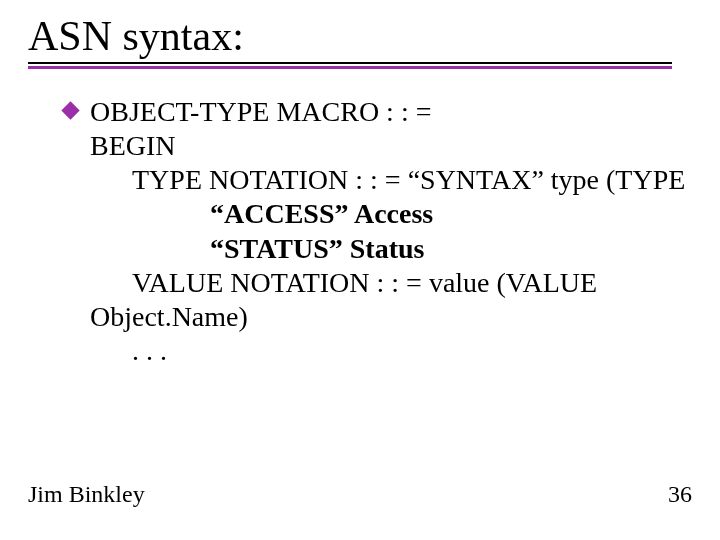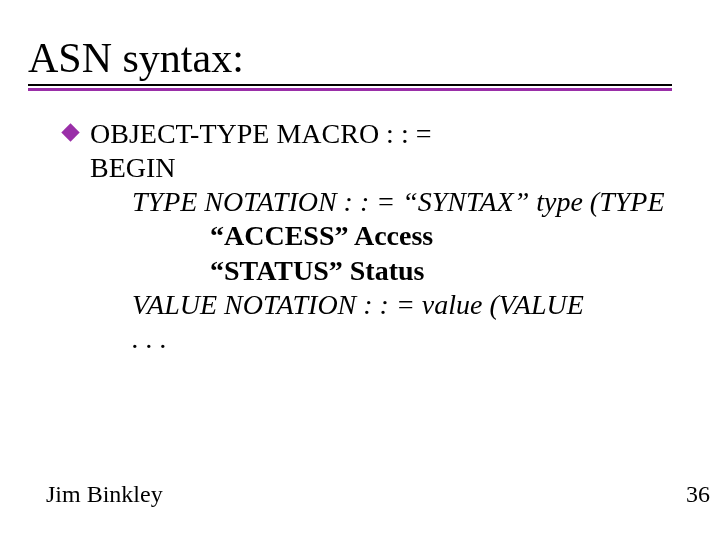"ASN syntax:" .title-wrap { padding: 34px 0 0 28px -> 12px 0 0 28px }
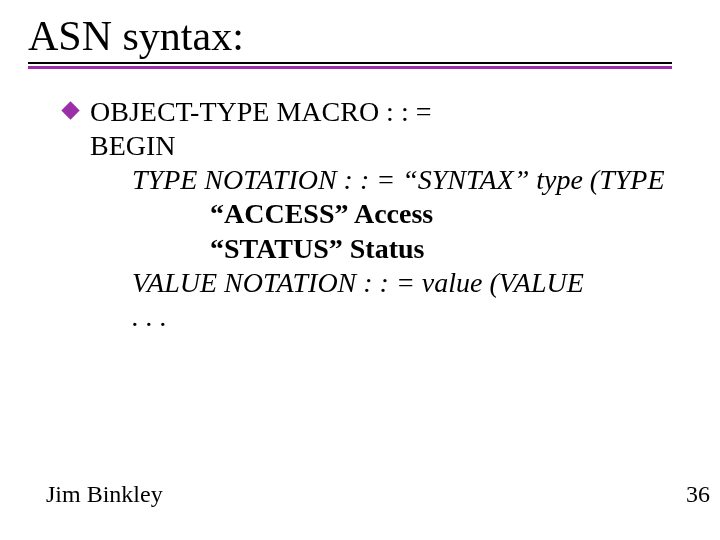"TYPE NOTATION : : =" .indent1 { font-style: italic -> none }
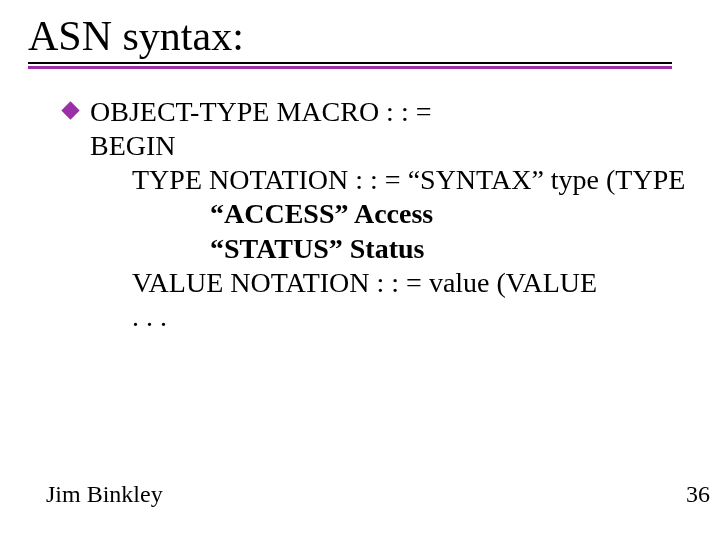"Object.Name)" span.line { html: none -> <span>Object.Name)</span> }
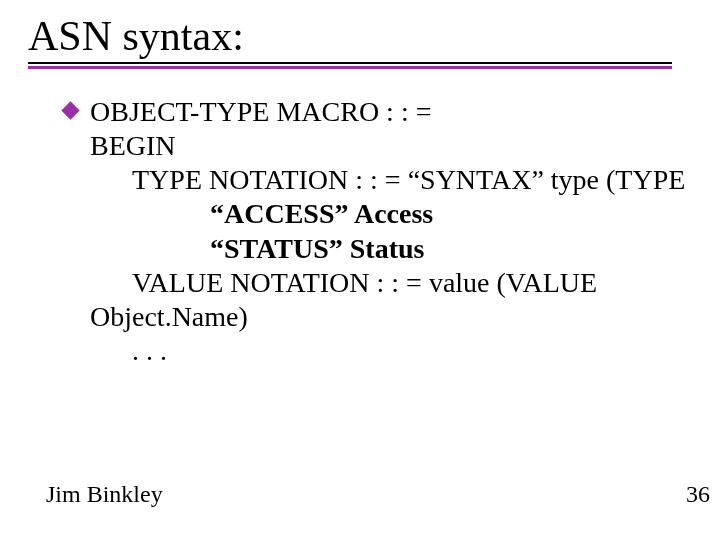"Jim Binkley" .footer { margin-left: 18px -> none }
